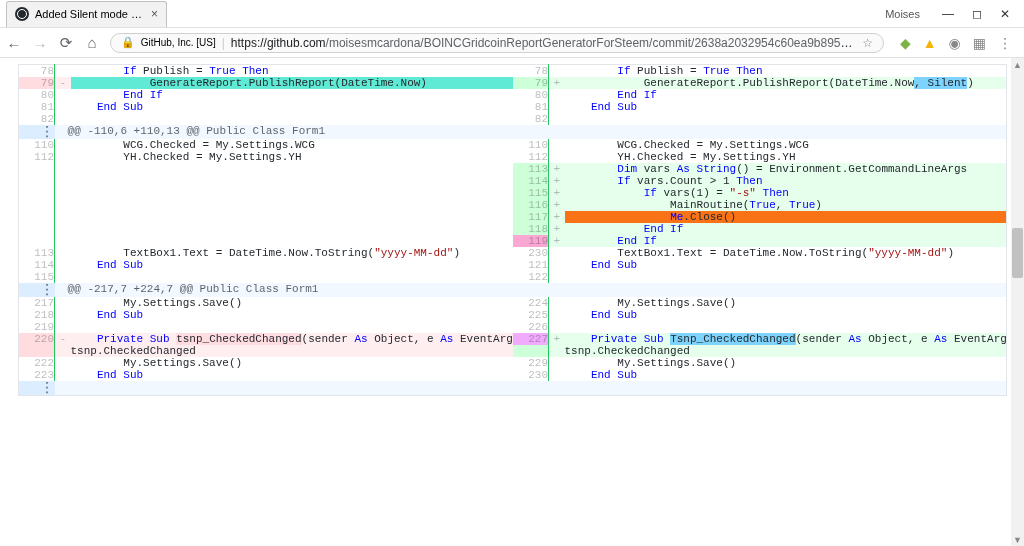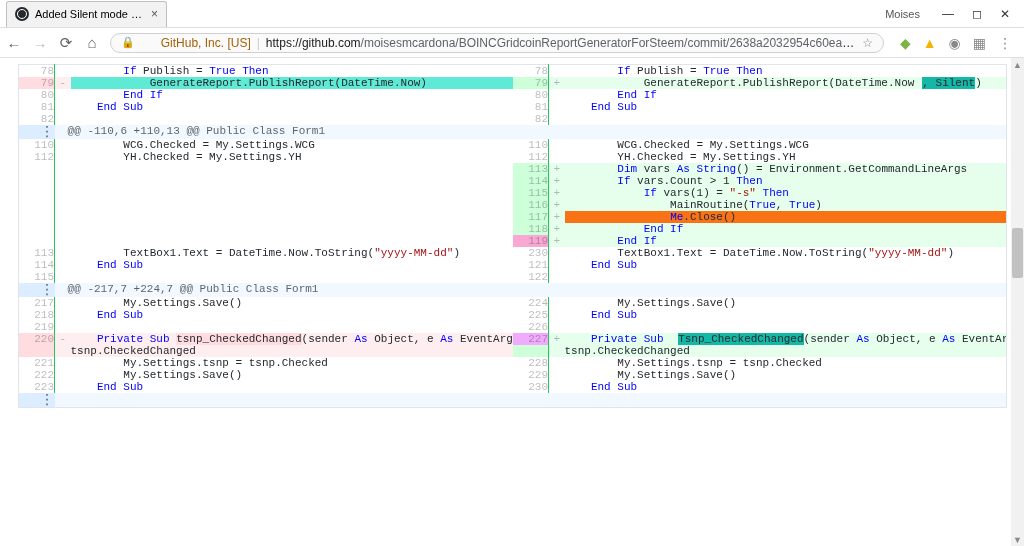"GitHub, Inc. [US]" .ev { color: #a16207 -> #000000; font-size: 12px -> 10px; margin-left: 20px -> none }
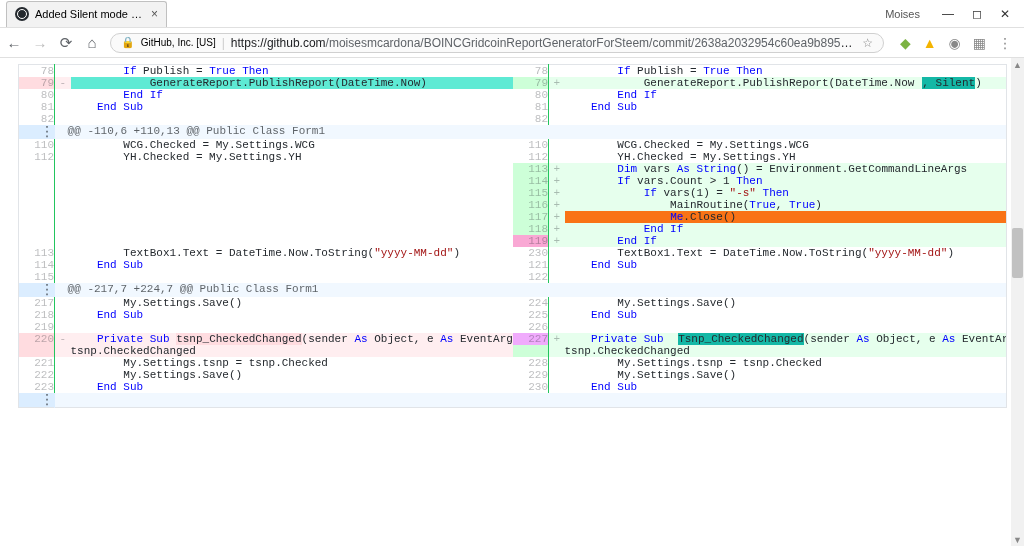", Silent" .hl { background: #14b8a6 -> #7dd3fc; margin-left: 8px -> none }
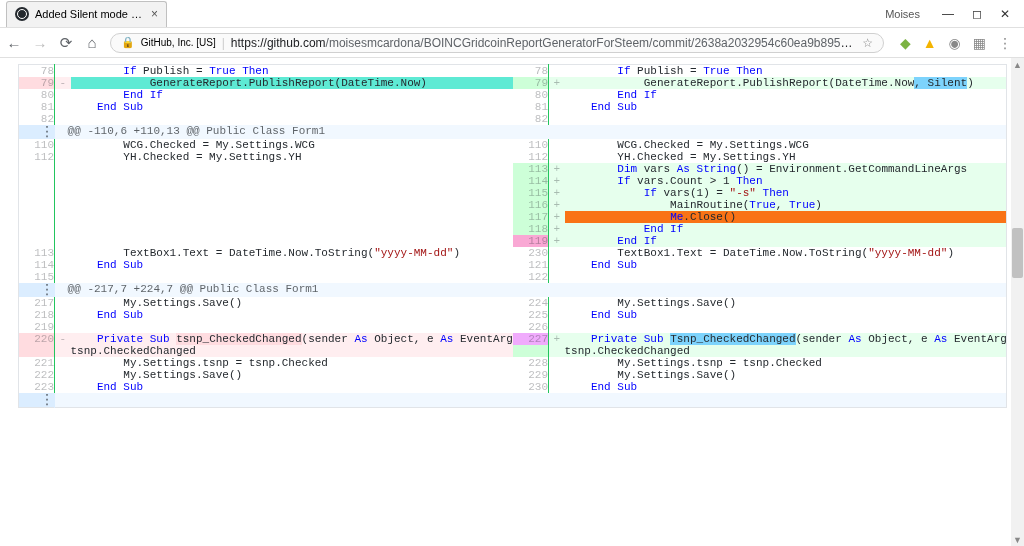"221" tr { html: <tr> <td>221</td> <td></td> <td> My.Settings.tsnp = tsnp.Checked</td> <td>228</td> <td></td> <td> My.Settings.tsnp = tsnp.Checked</td> </tr> -> none }
